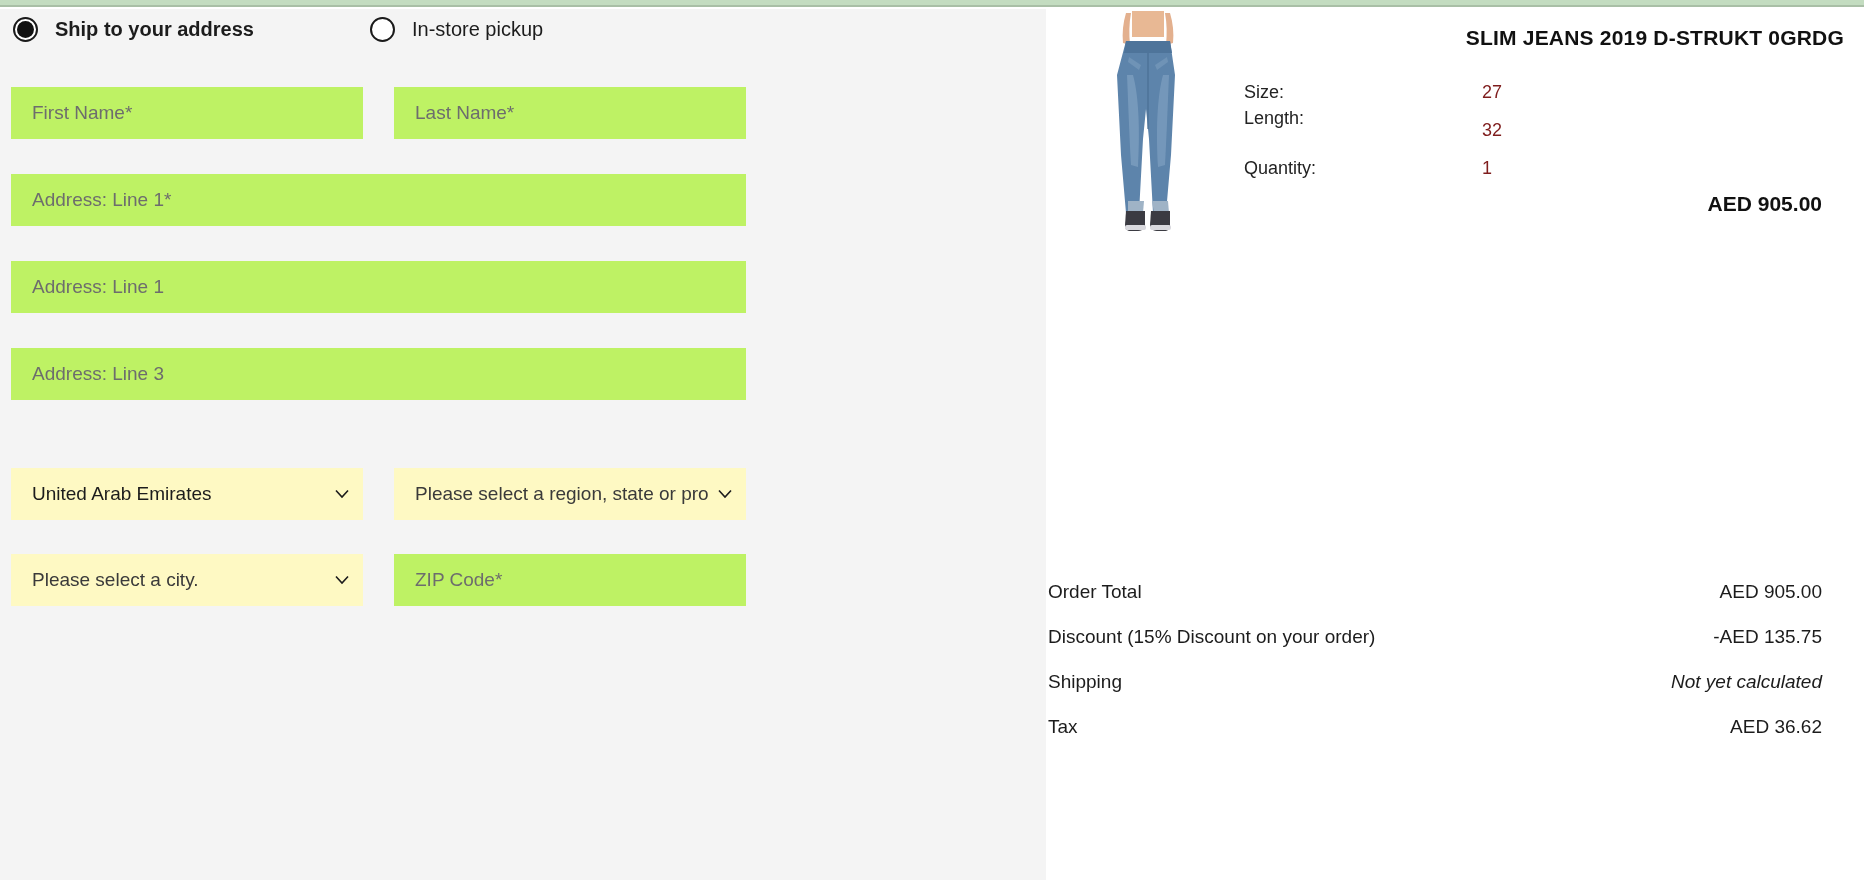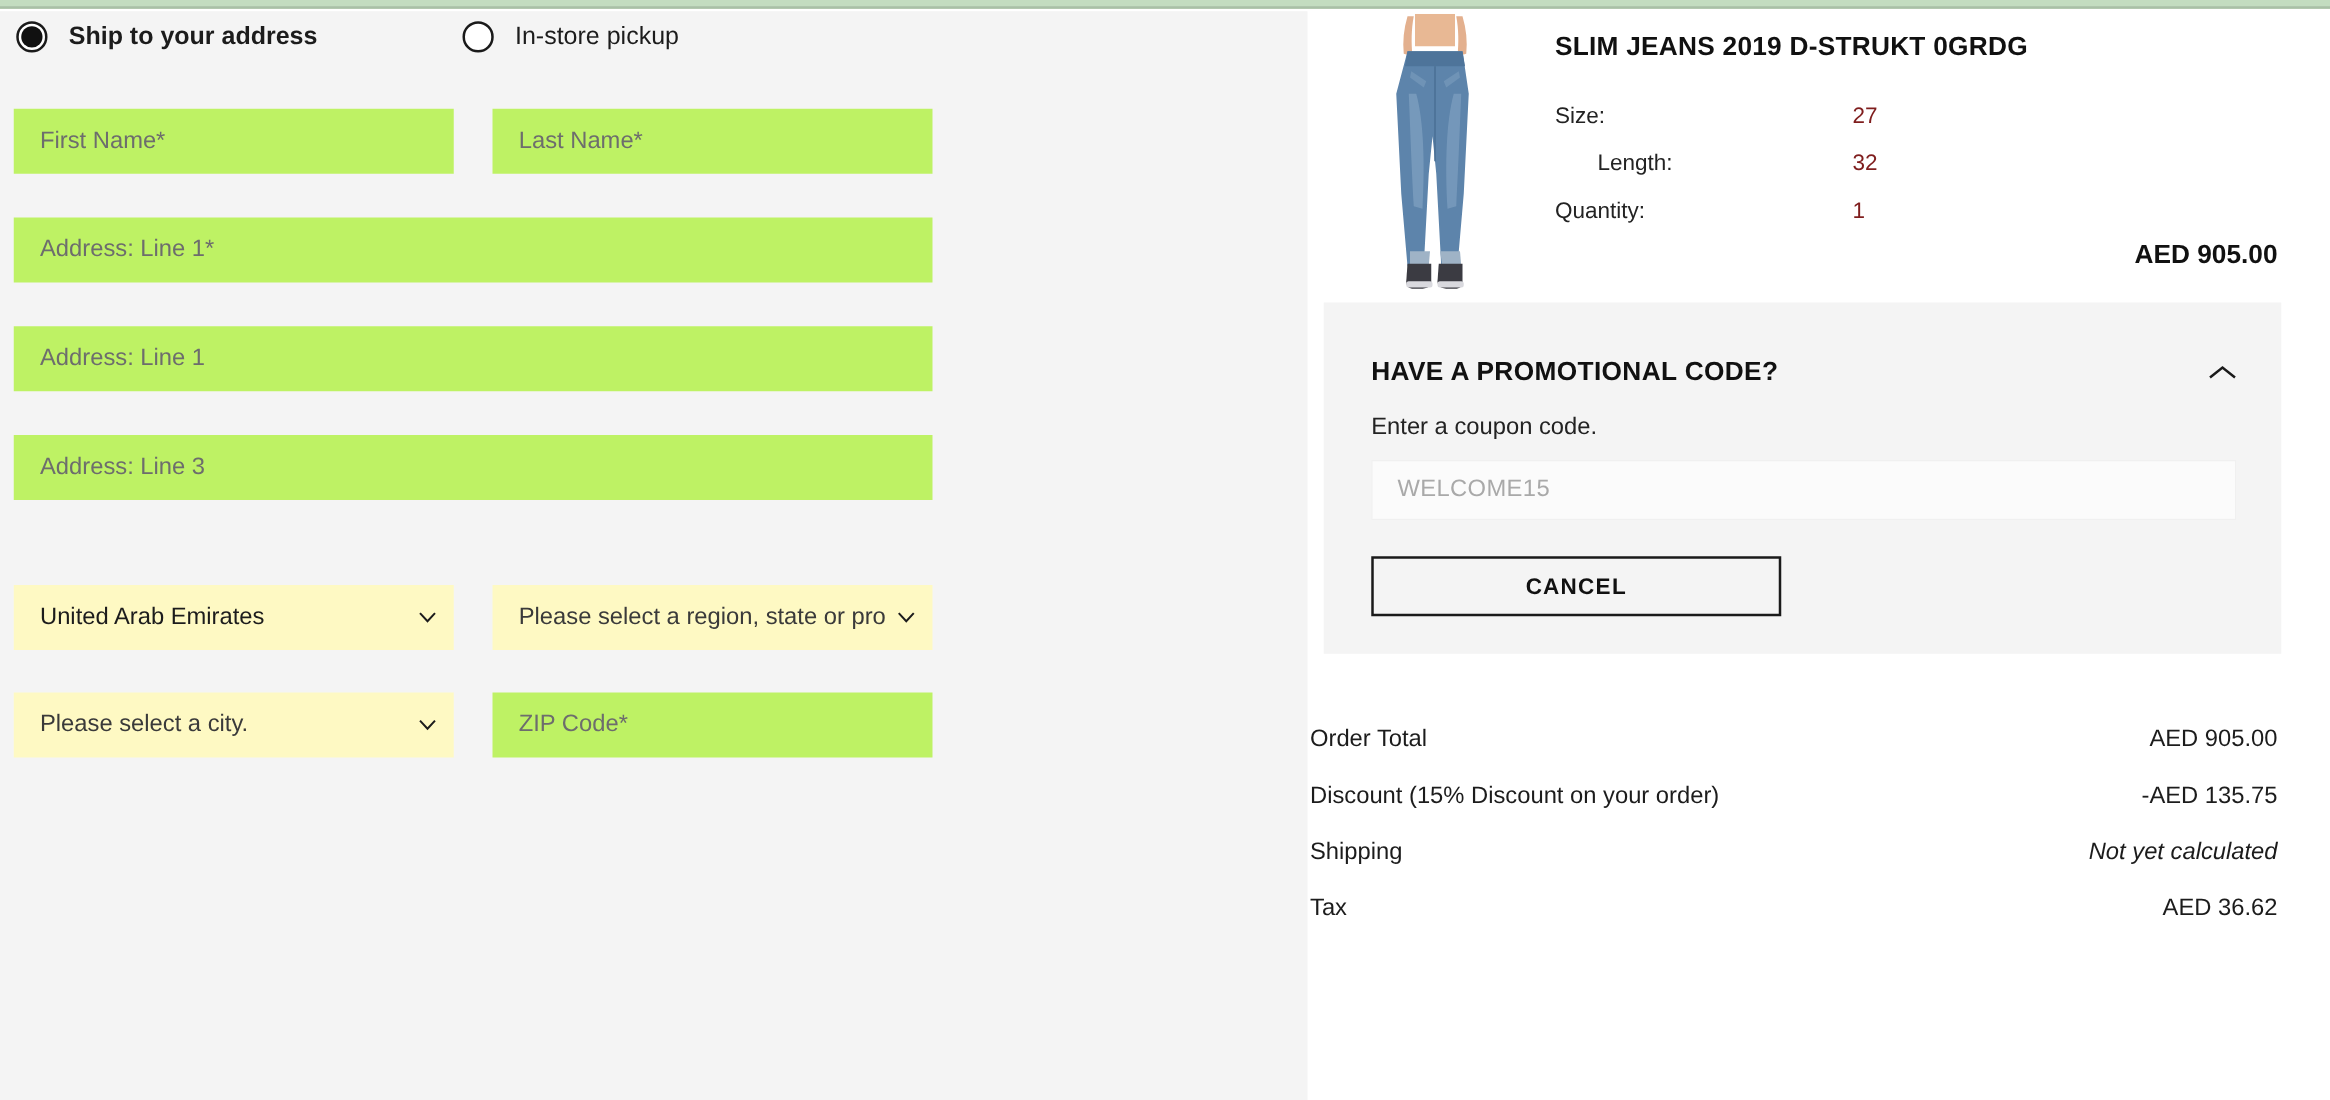"SLIM JEANS 2019 D-STRUKT 0GRDG" .product { text-align: none -> right }
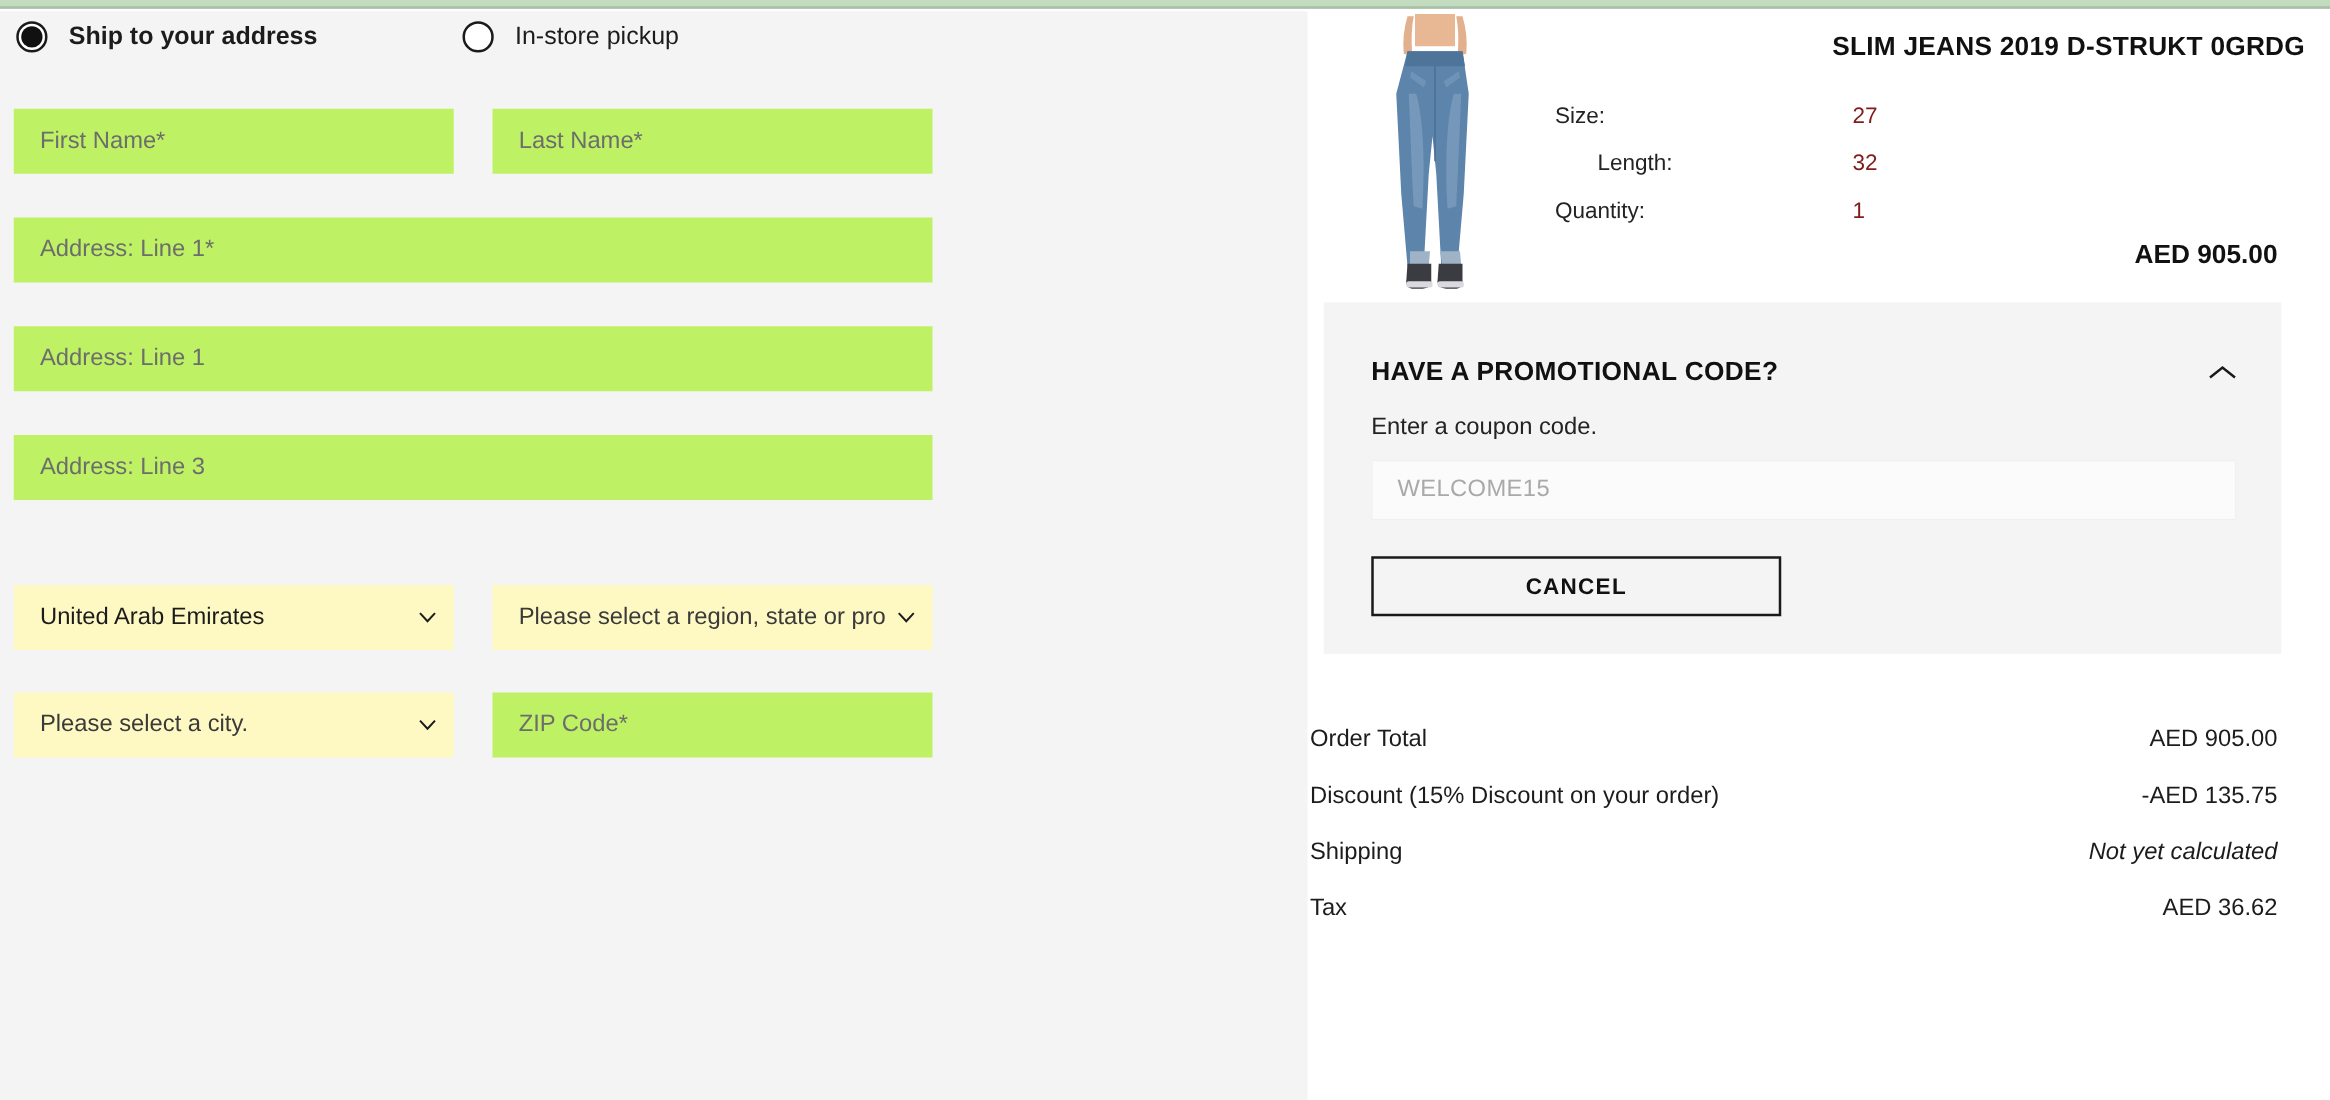"Length:" .spec-len { margin-left: 34px -> none; top: 111px -> 99px }
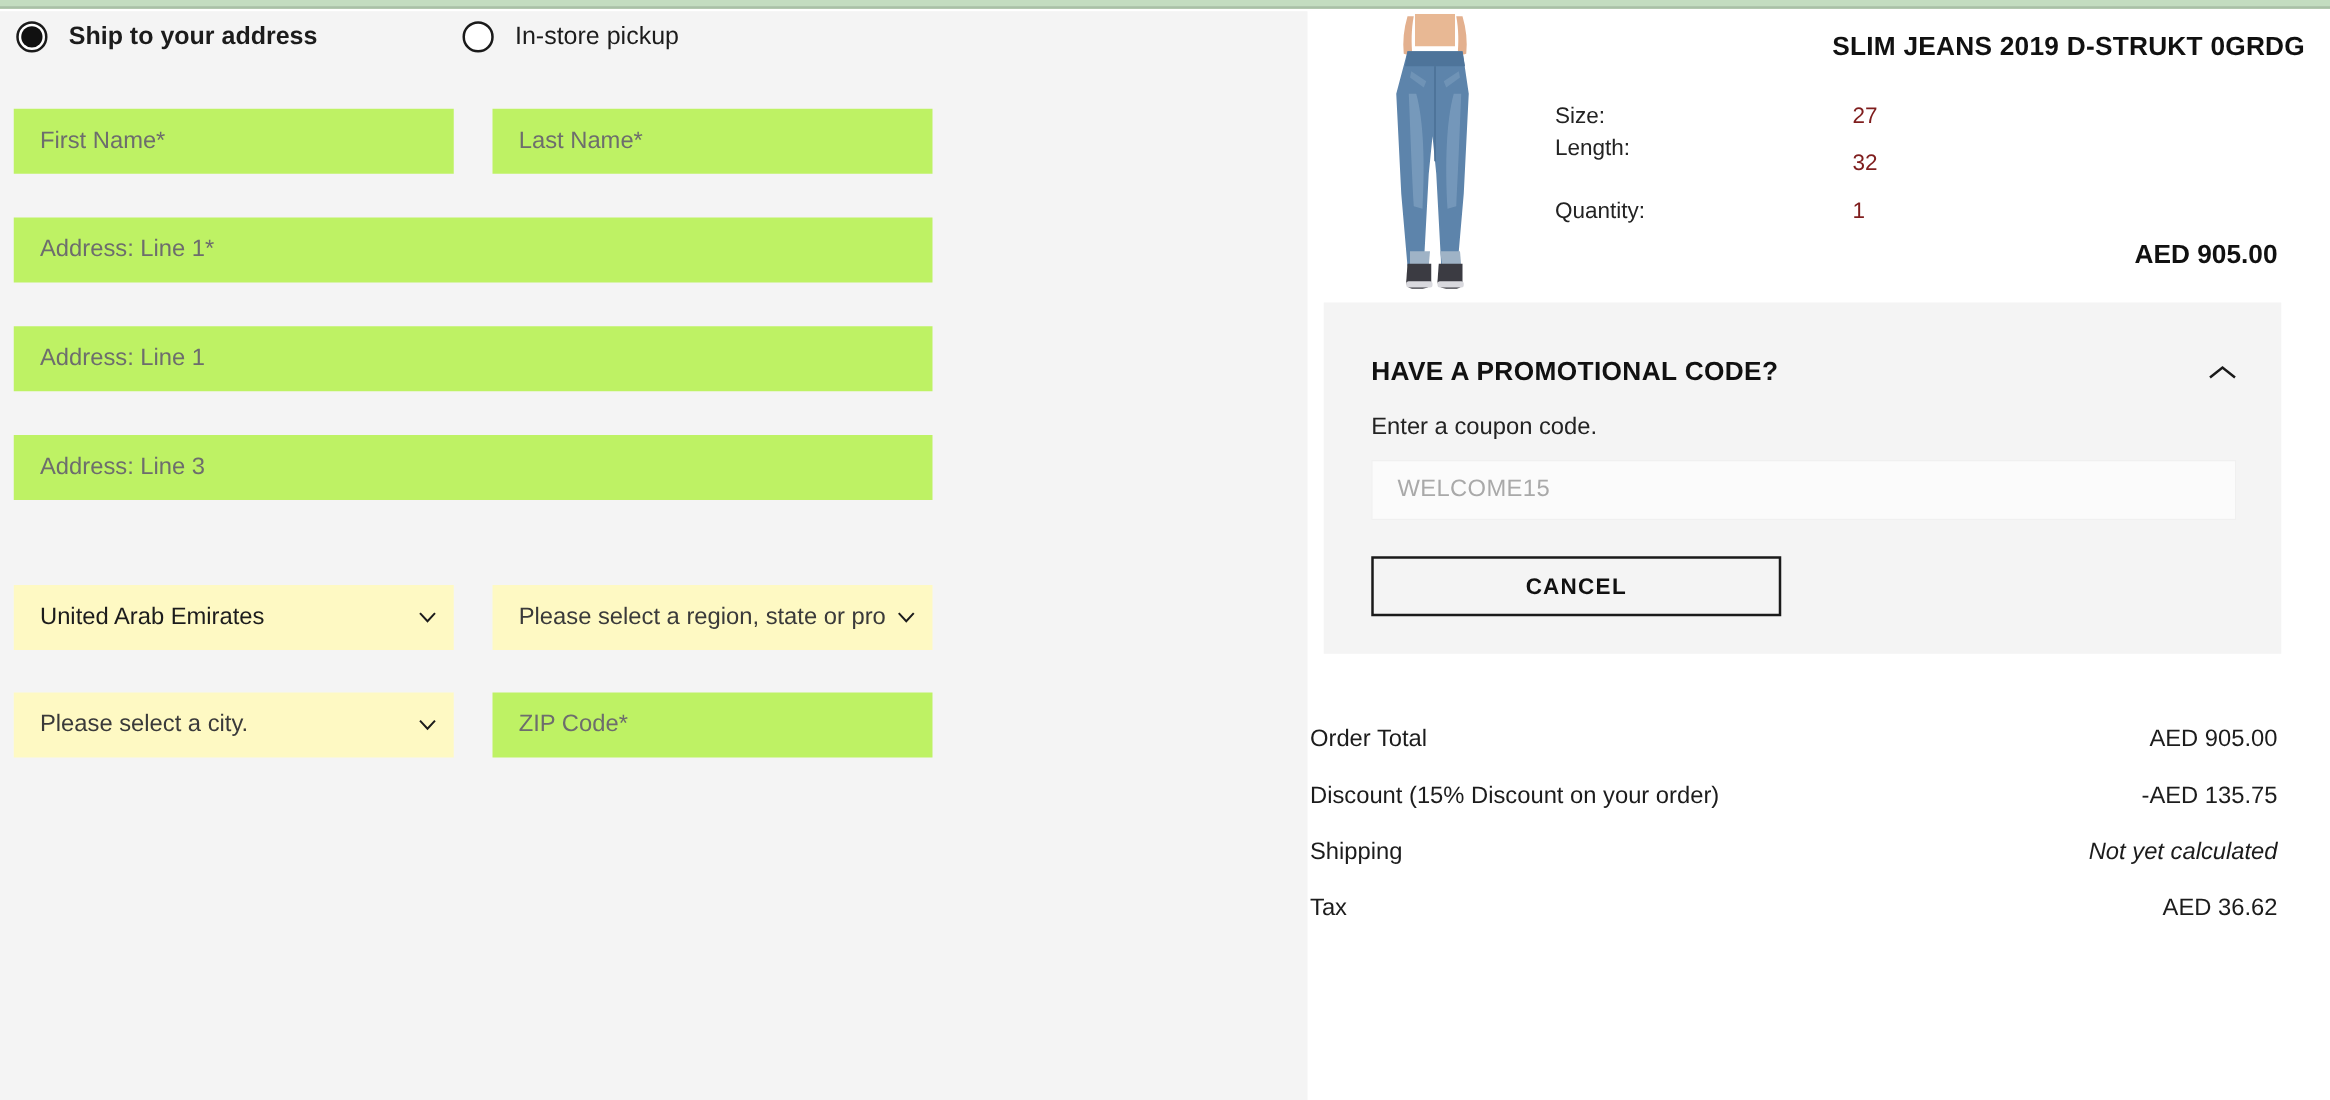"HAVE A PROMOTIONAL CODE?" div.promo { html: <div> <div>HAVE A PROMOTIONAL CODE?</div> <svg> <path></path> </svg> <div>Enter a coupon code.</div> <div> <span>WELCOME15</span> </div> <button>CANCEL</button> </div> -> none }
